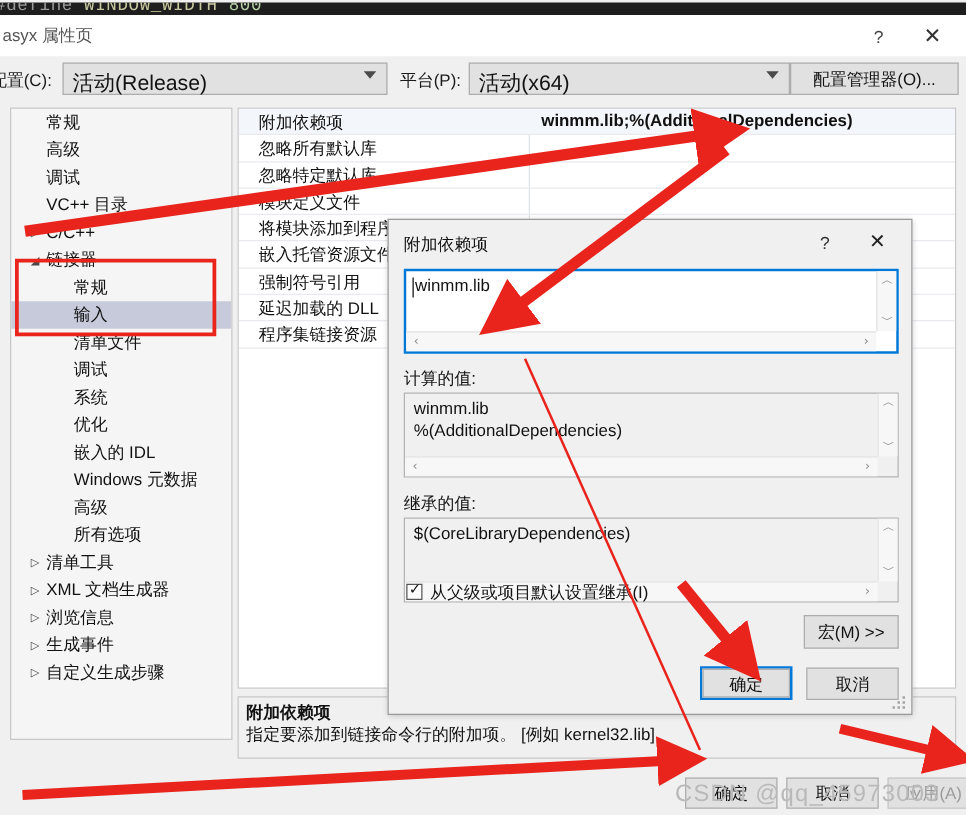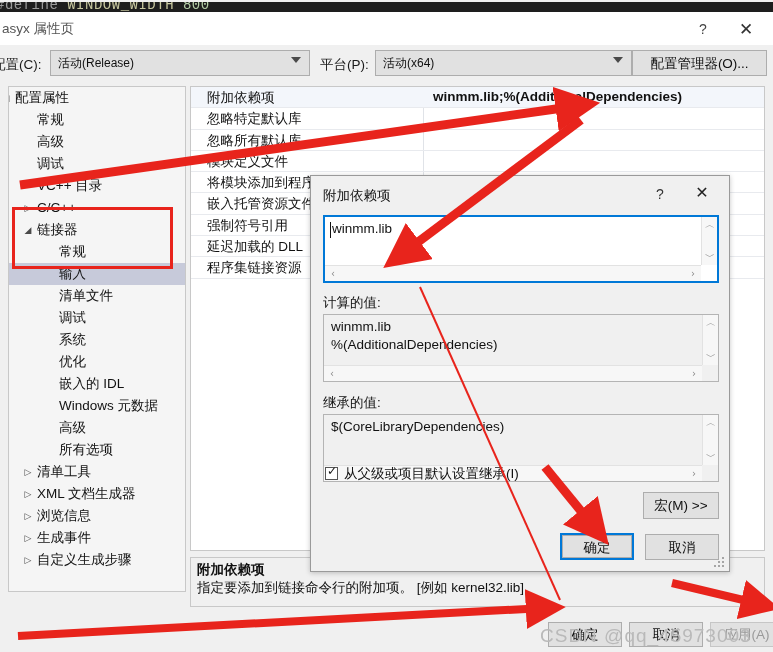"活动(Release)" .combo { font-size: 12px -> 17px }
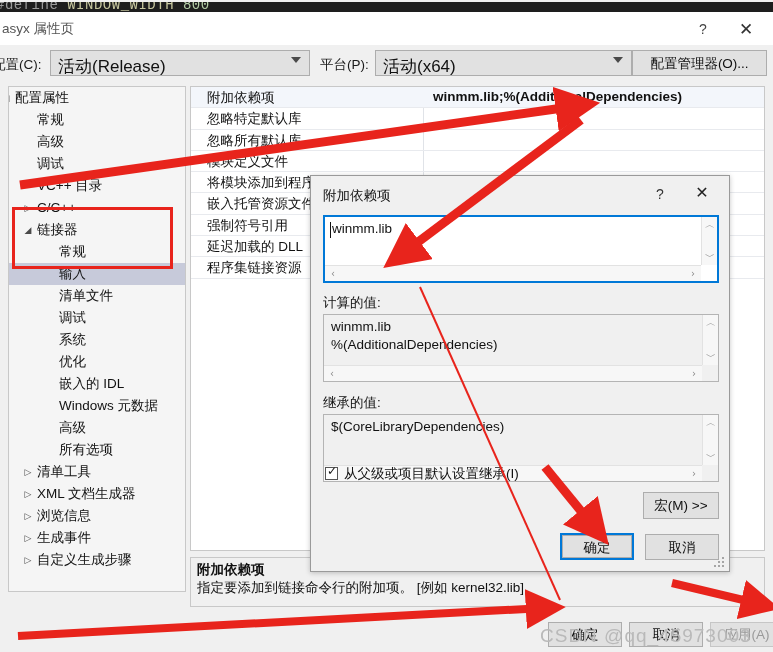"配置属性" div.tree-item { html: <div> <span>◢</span> <span>配置属性</span> </div> -> none }
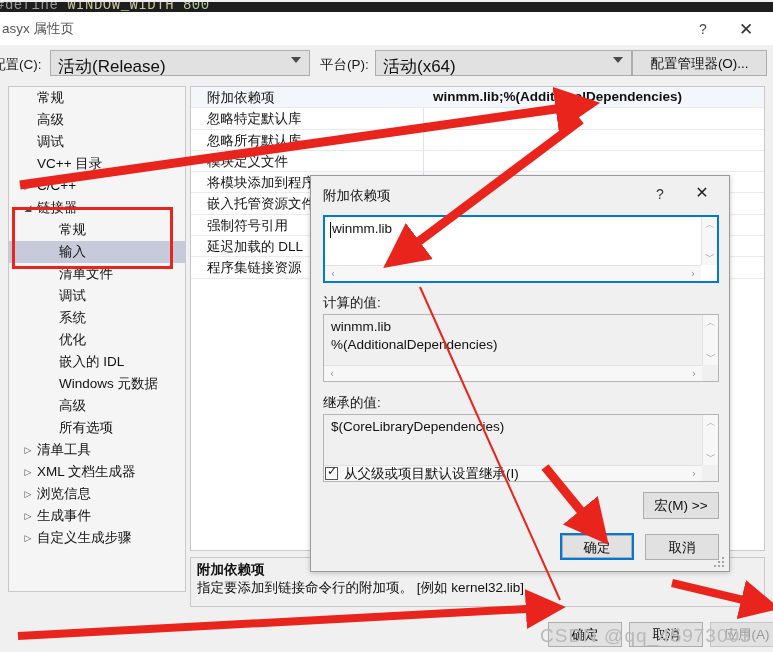"忽略特定默认库" div.grid-row { order: before "忽略所有默认库" -> after "忽略所有默认库" }
